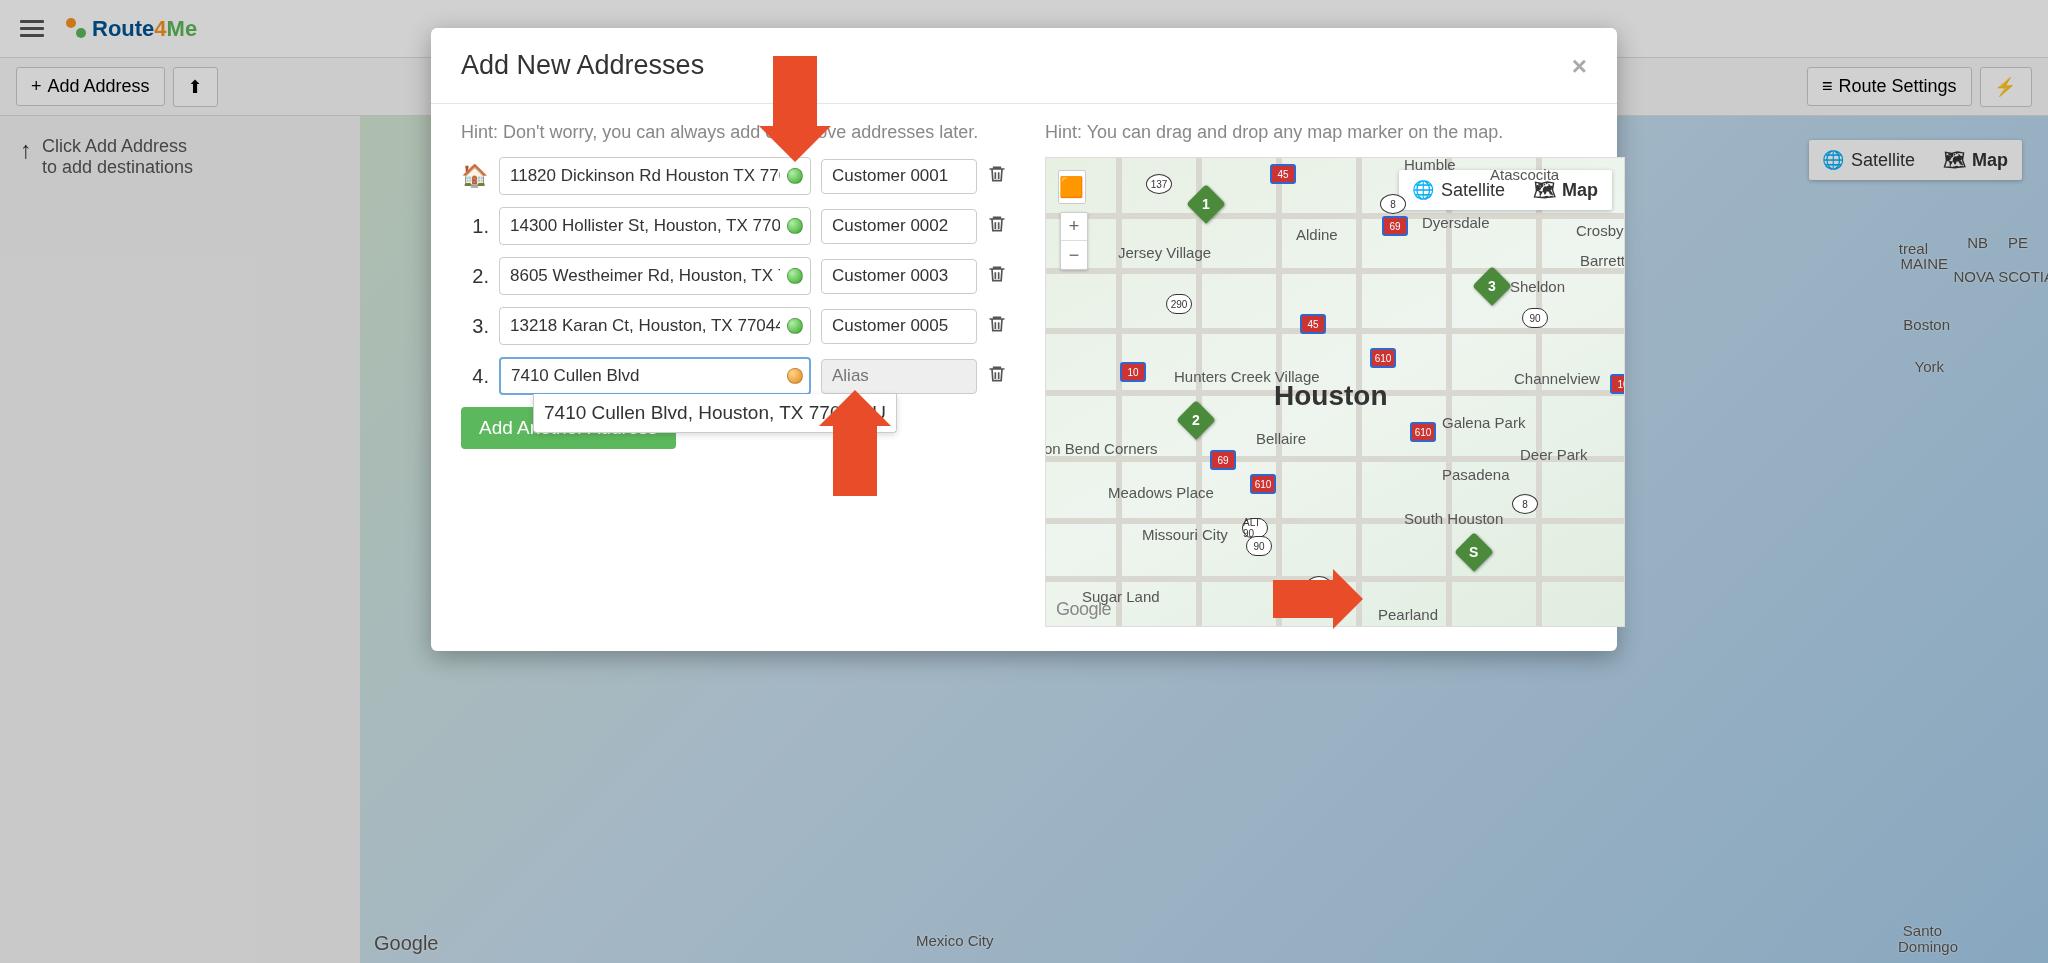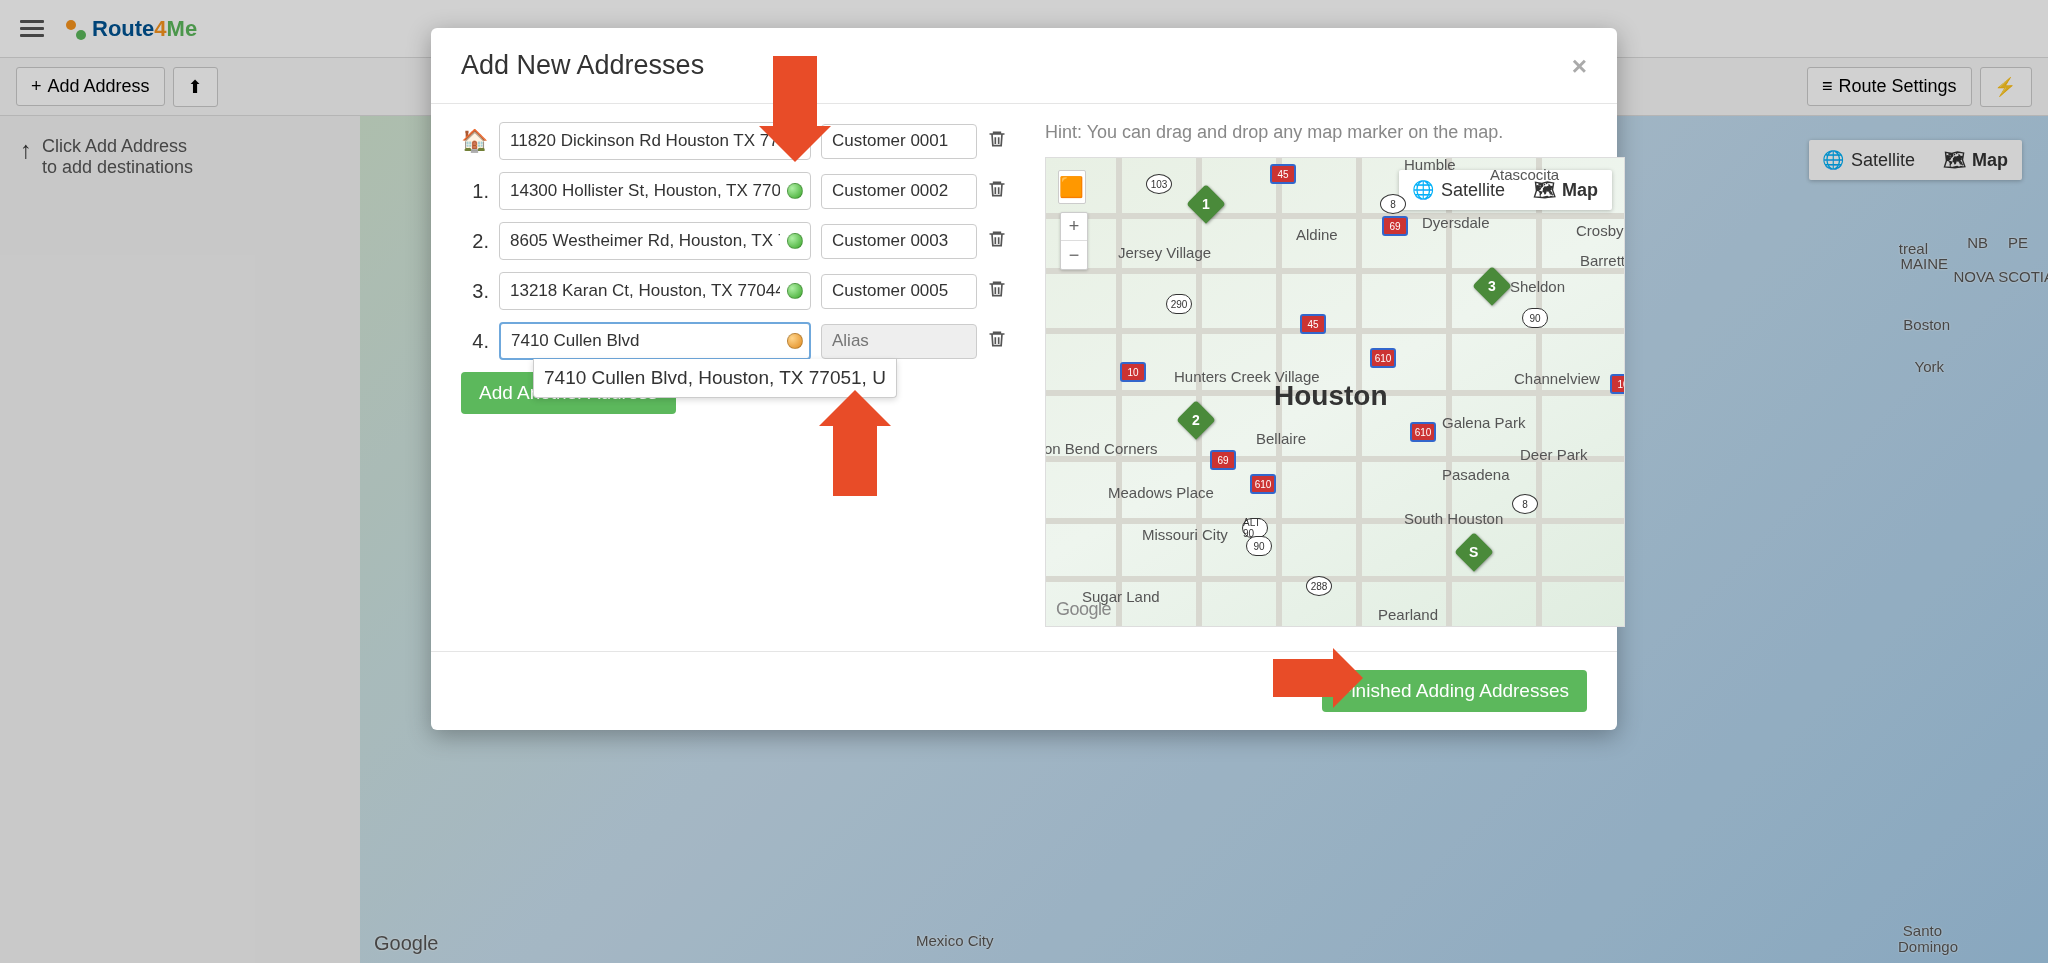"Route4Me" .logo { align-items: flex-end -> flex-start }
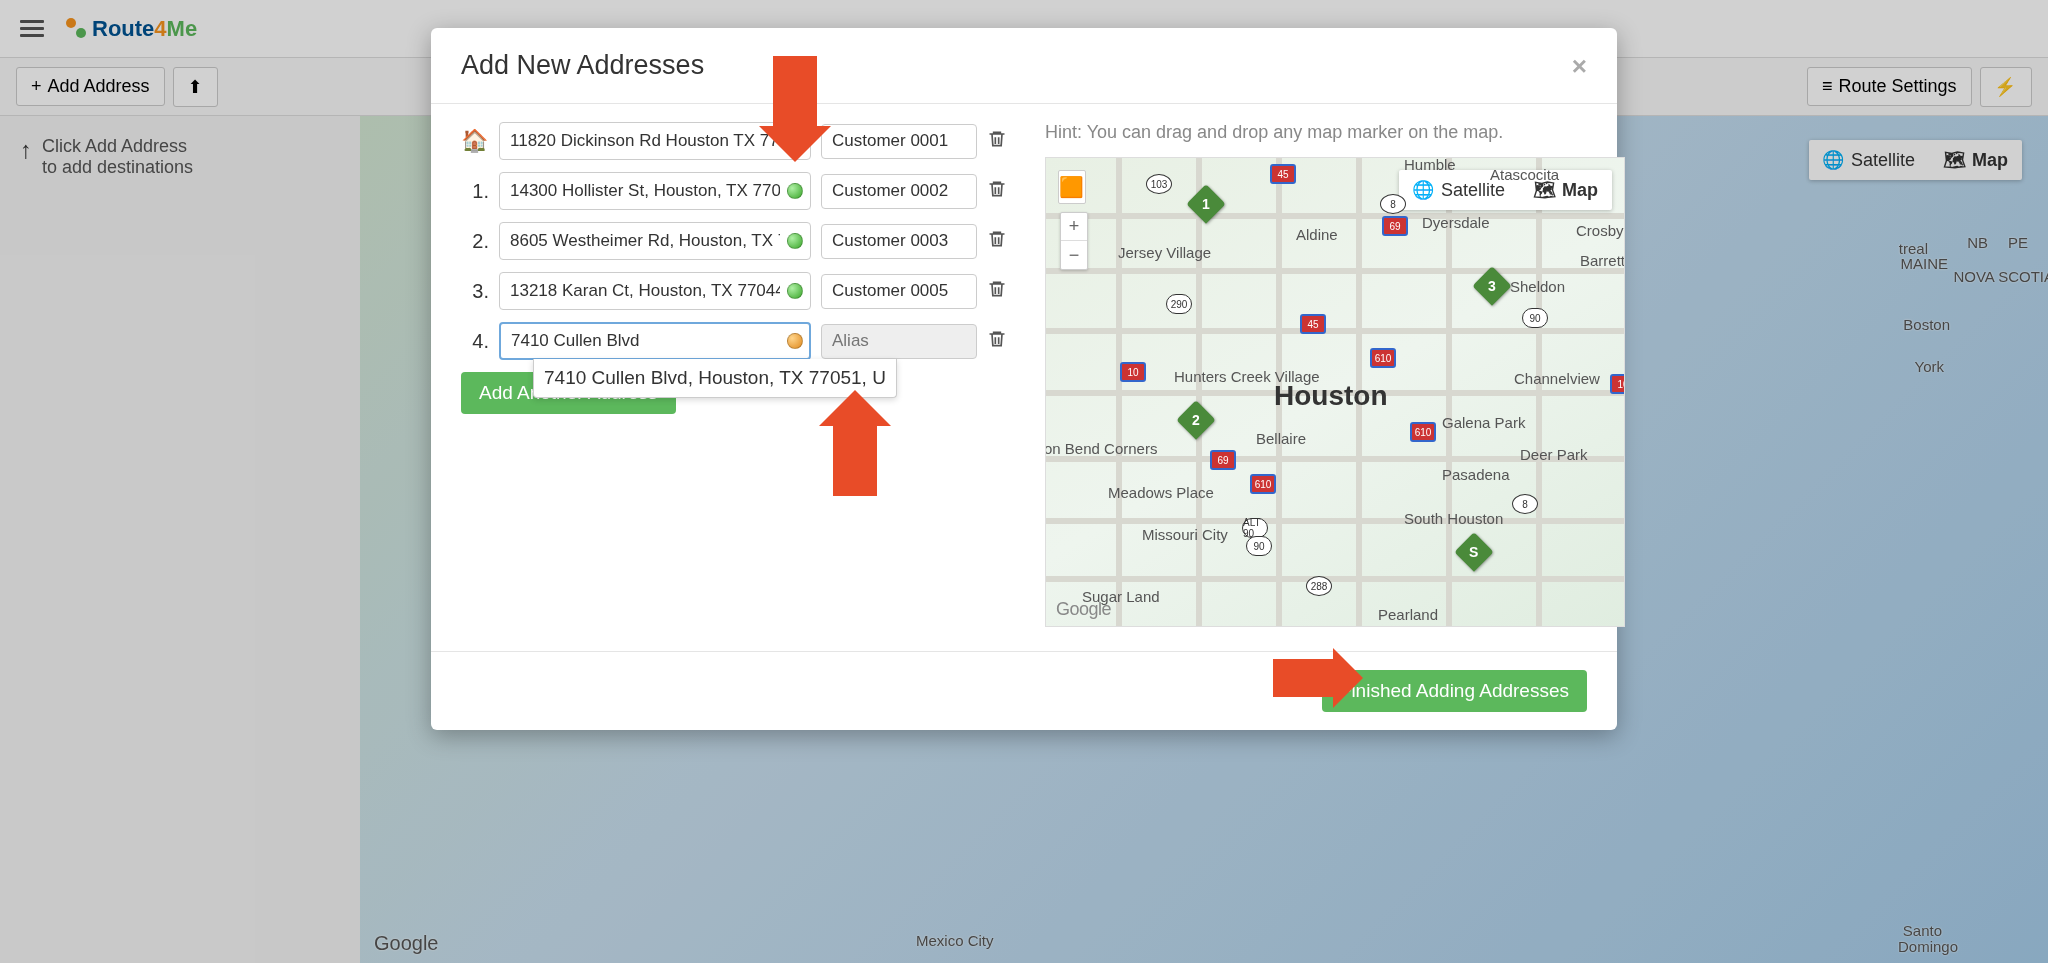"Hint: Don't worry, you can" div.hint { html: none -> <div>Hint: Don't worry, you can always add or remove addresses later.</div> }
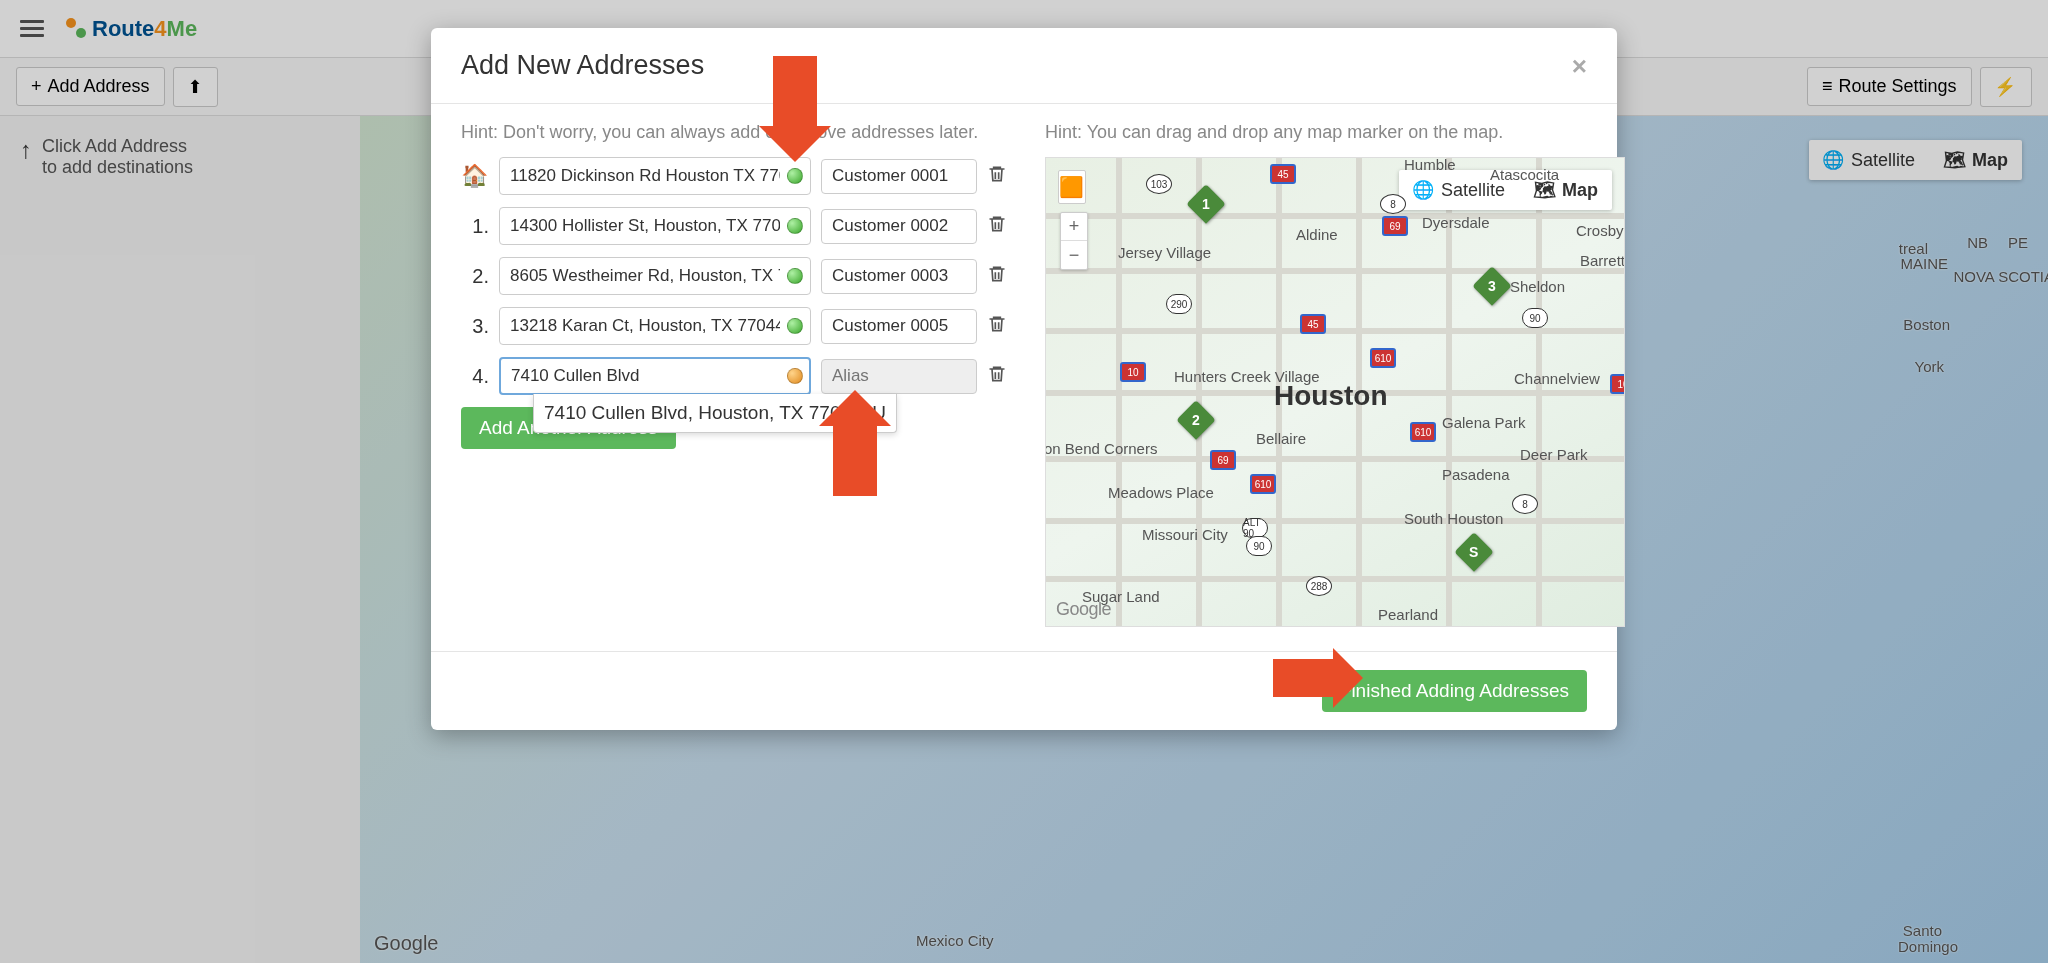"103" div.hwy-shield { text: 103 -> 137 }
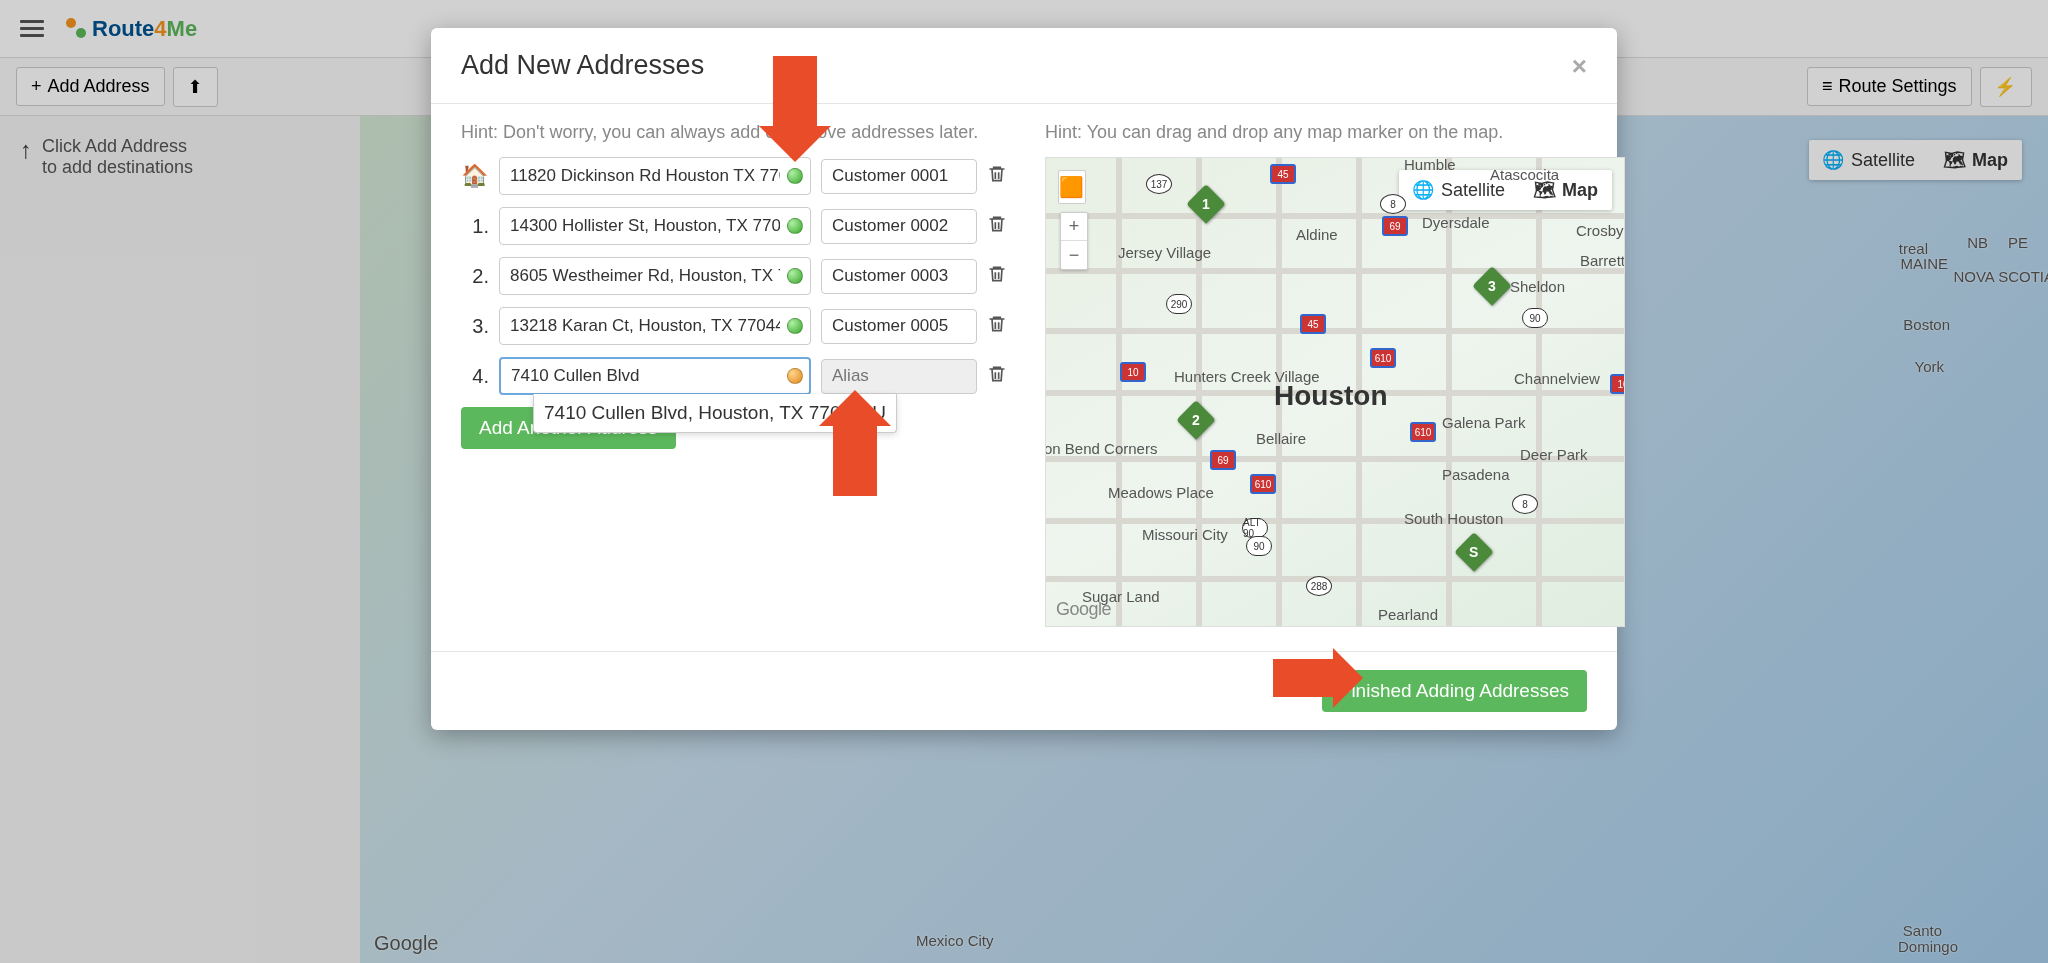"Finished Adding Addresses" div.modal-footer { html: <div> <button>Finished Adding Addresses</button> </div> -> none }
